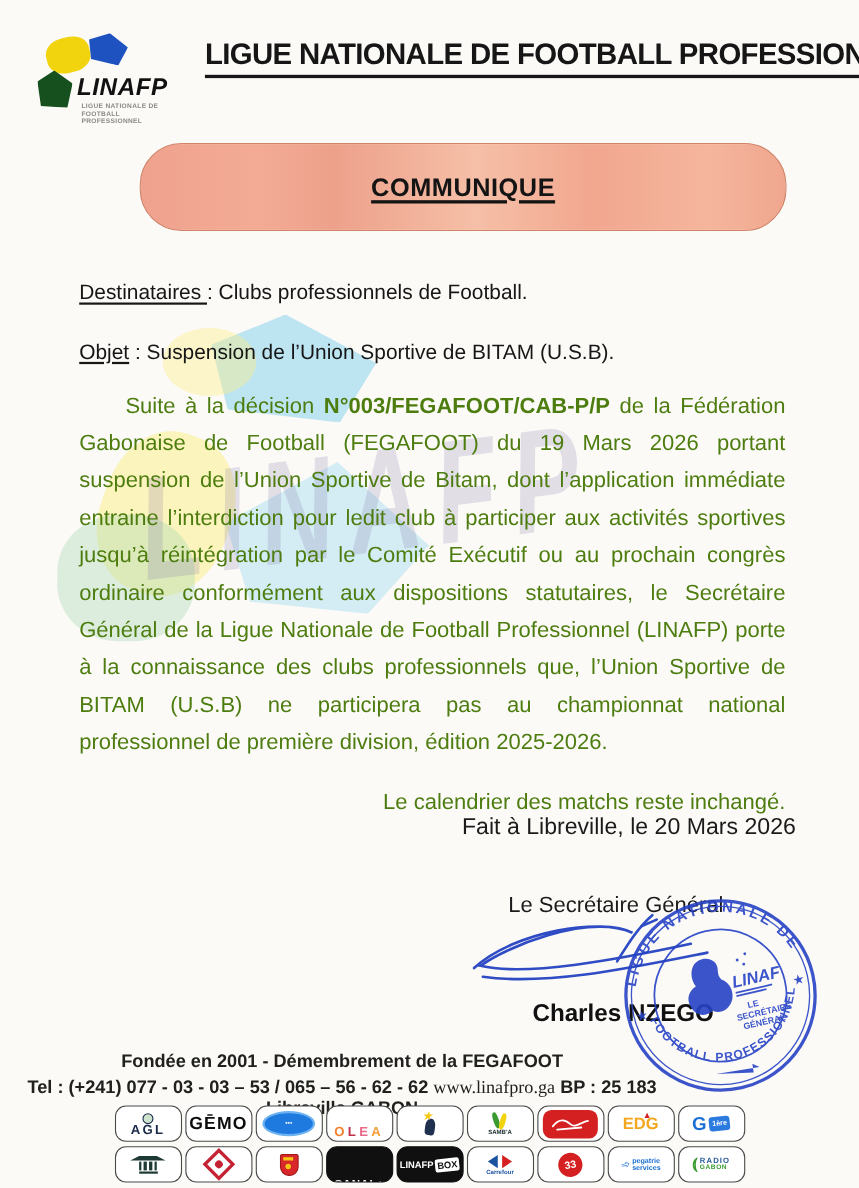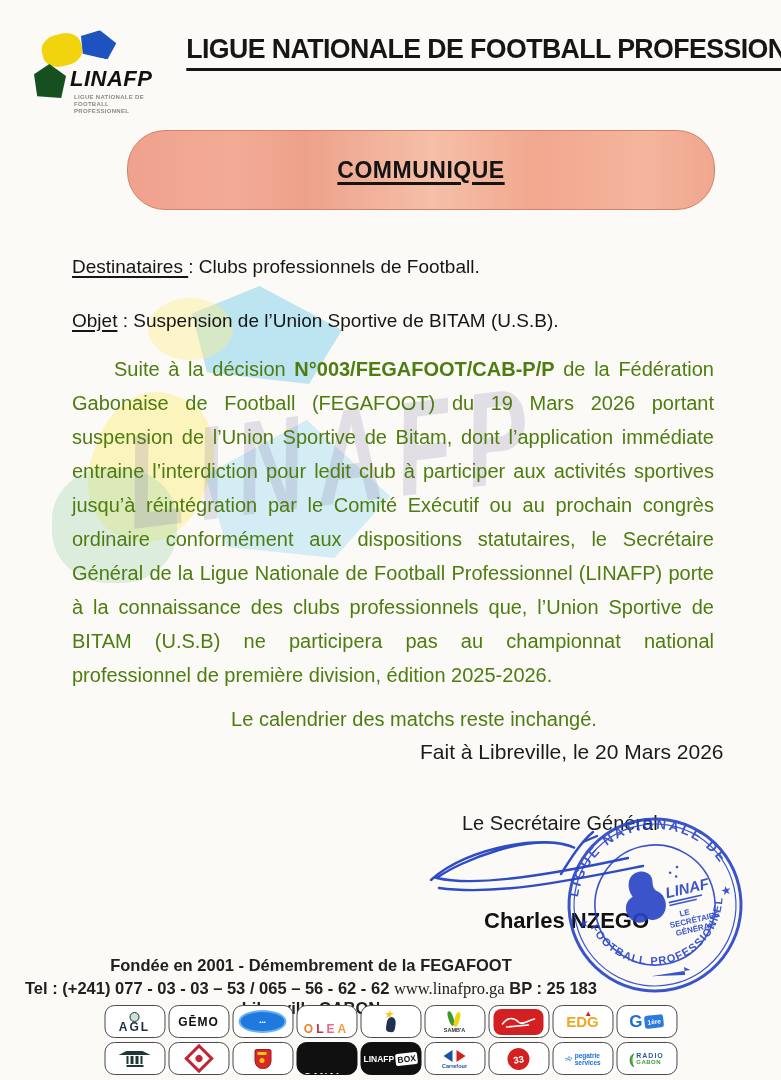"Le calendrier des matchs reste" .bodytext p.p2 { margin-top: 10px -> 20px; text-align: center -> right }
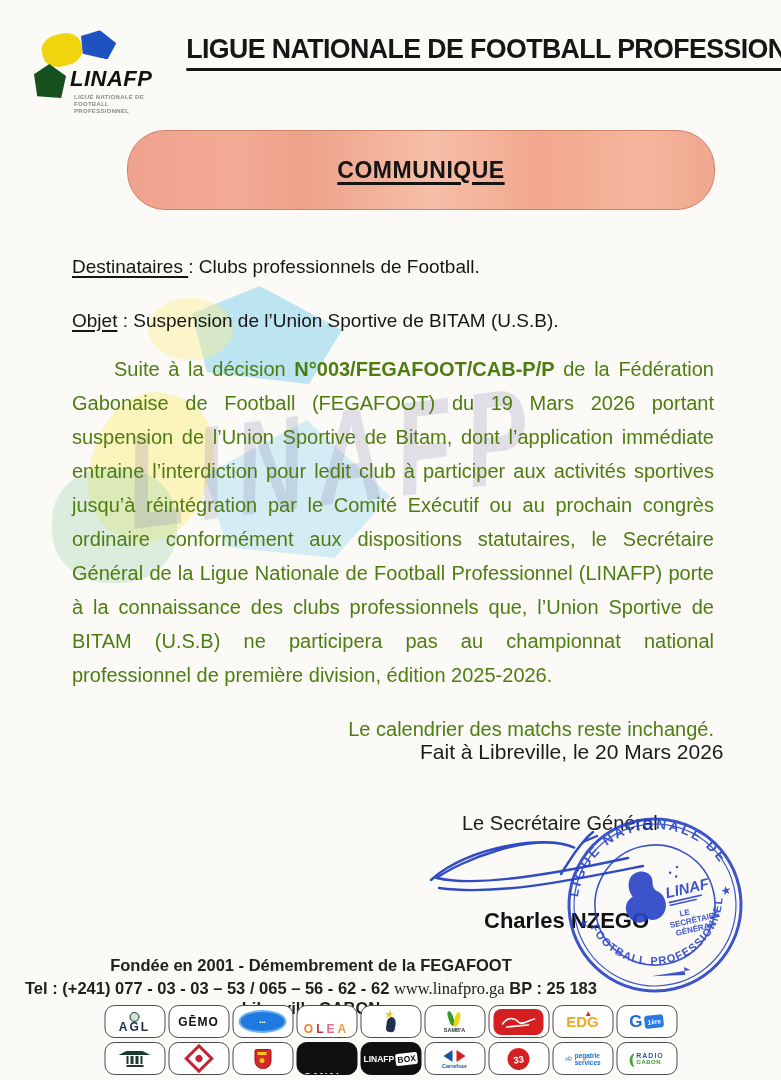"GĒMO" .b-gemo { font-size: 12px -> 16px }
